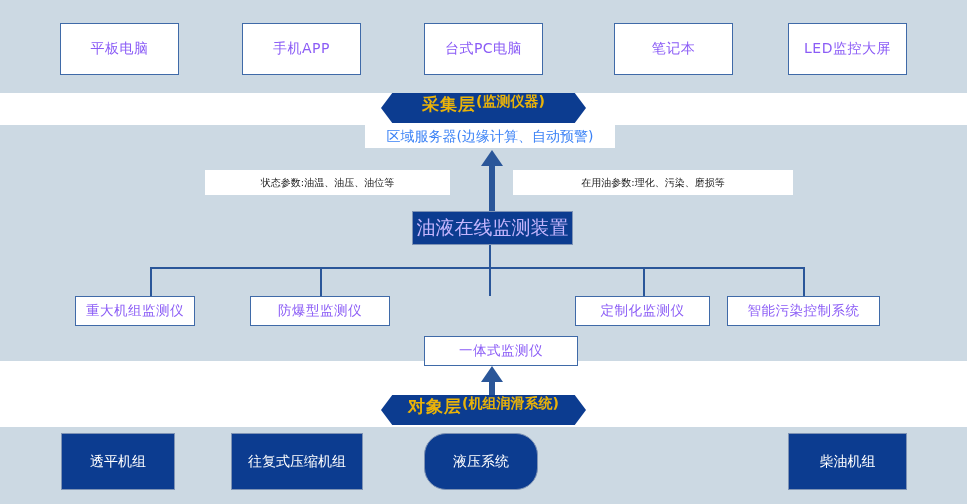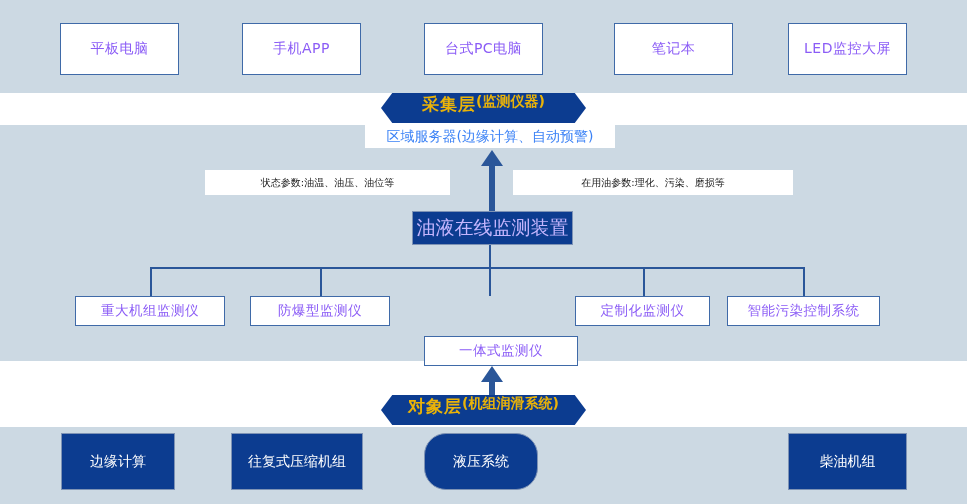"重大机组监测仪" div.wbox { width: 150px -> 120px }
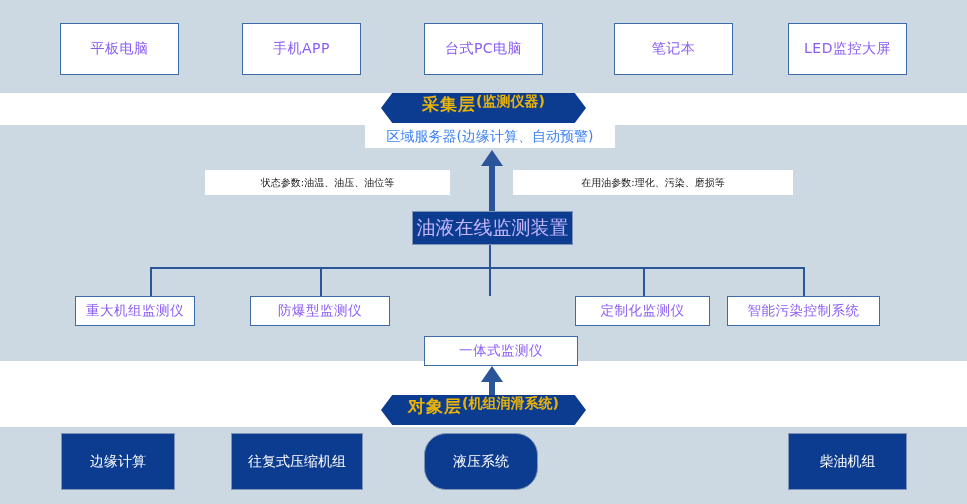"边缘计算" span { text: 边缘计算 -> 透平机组 }
